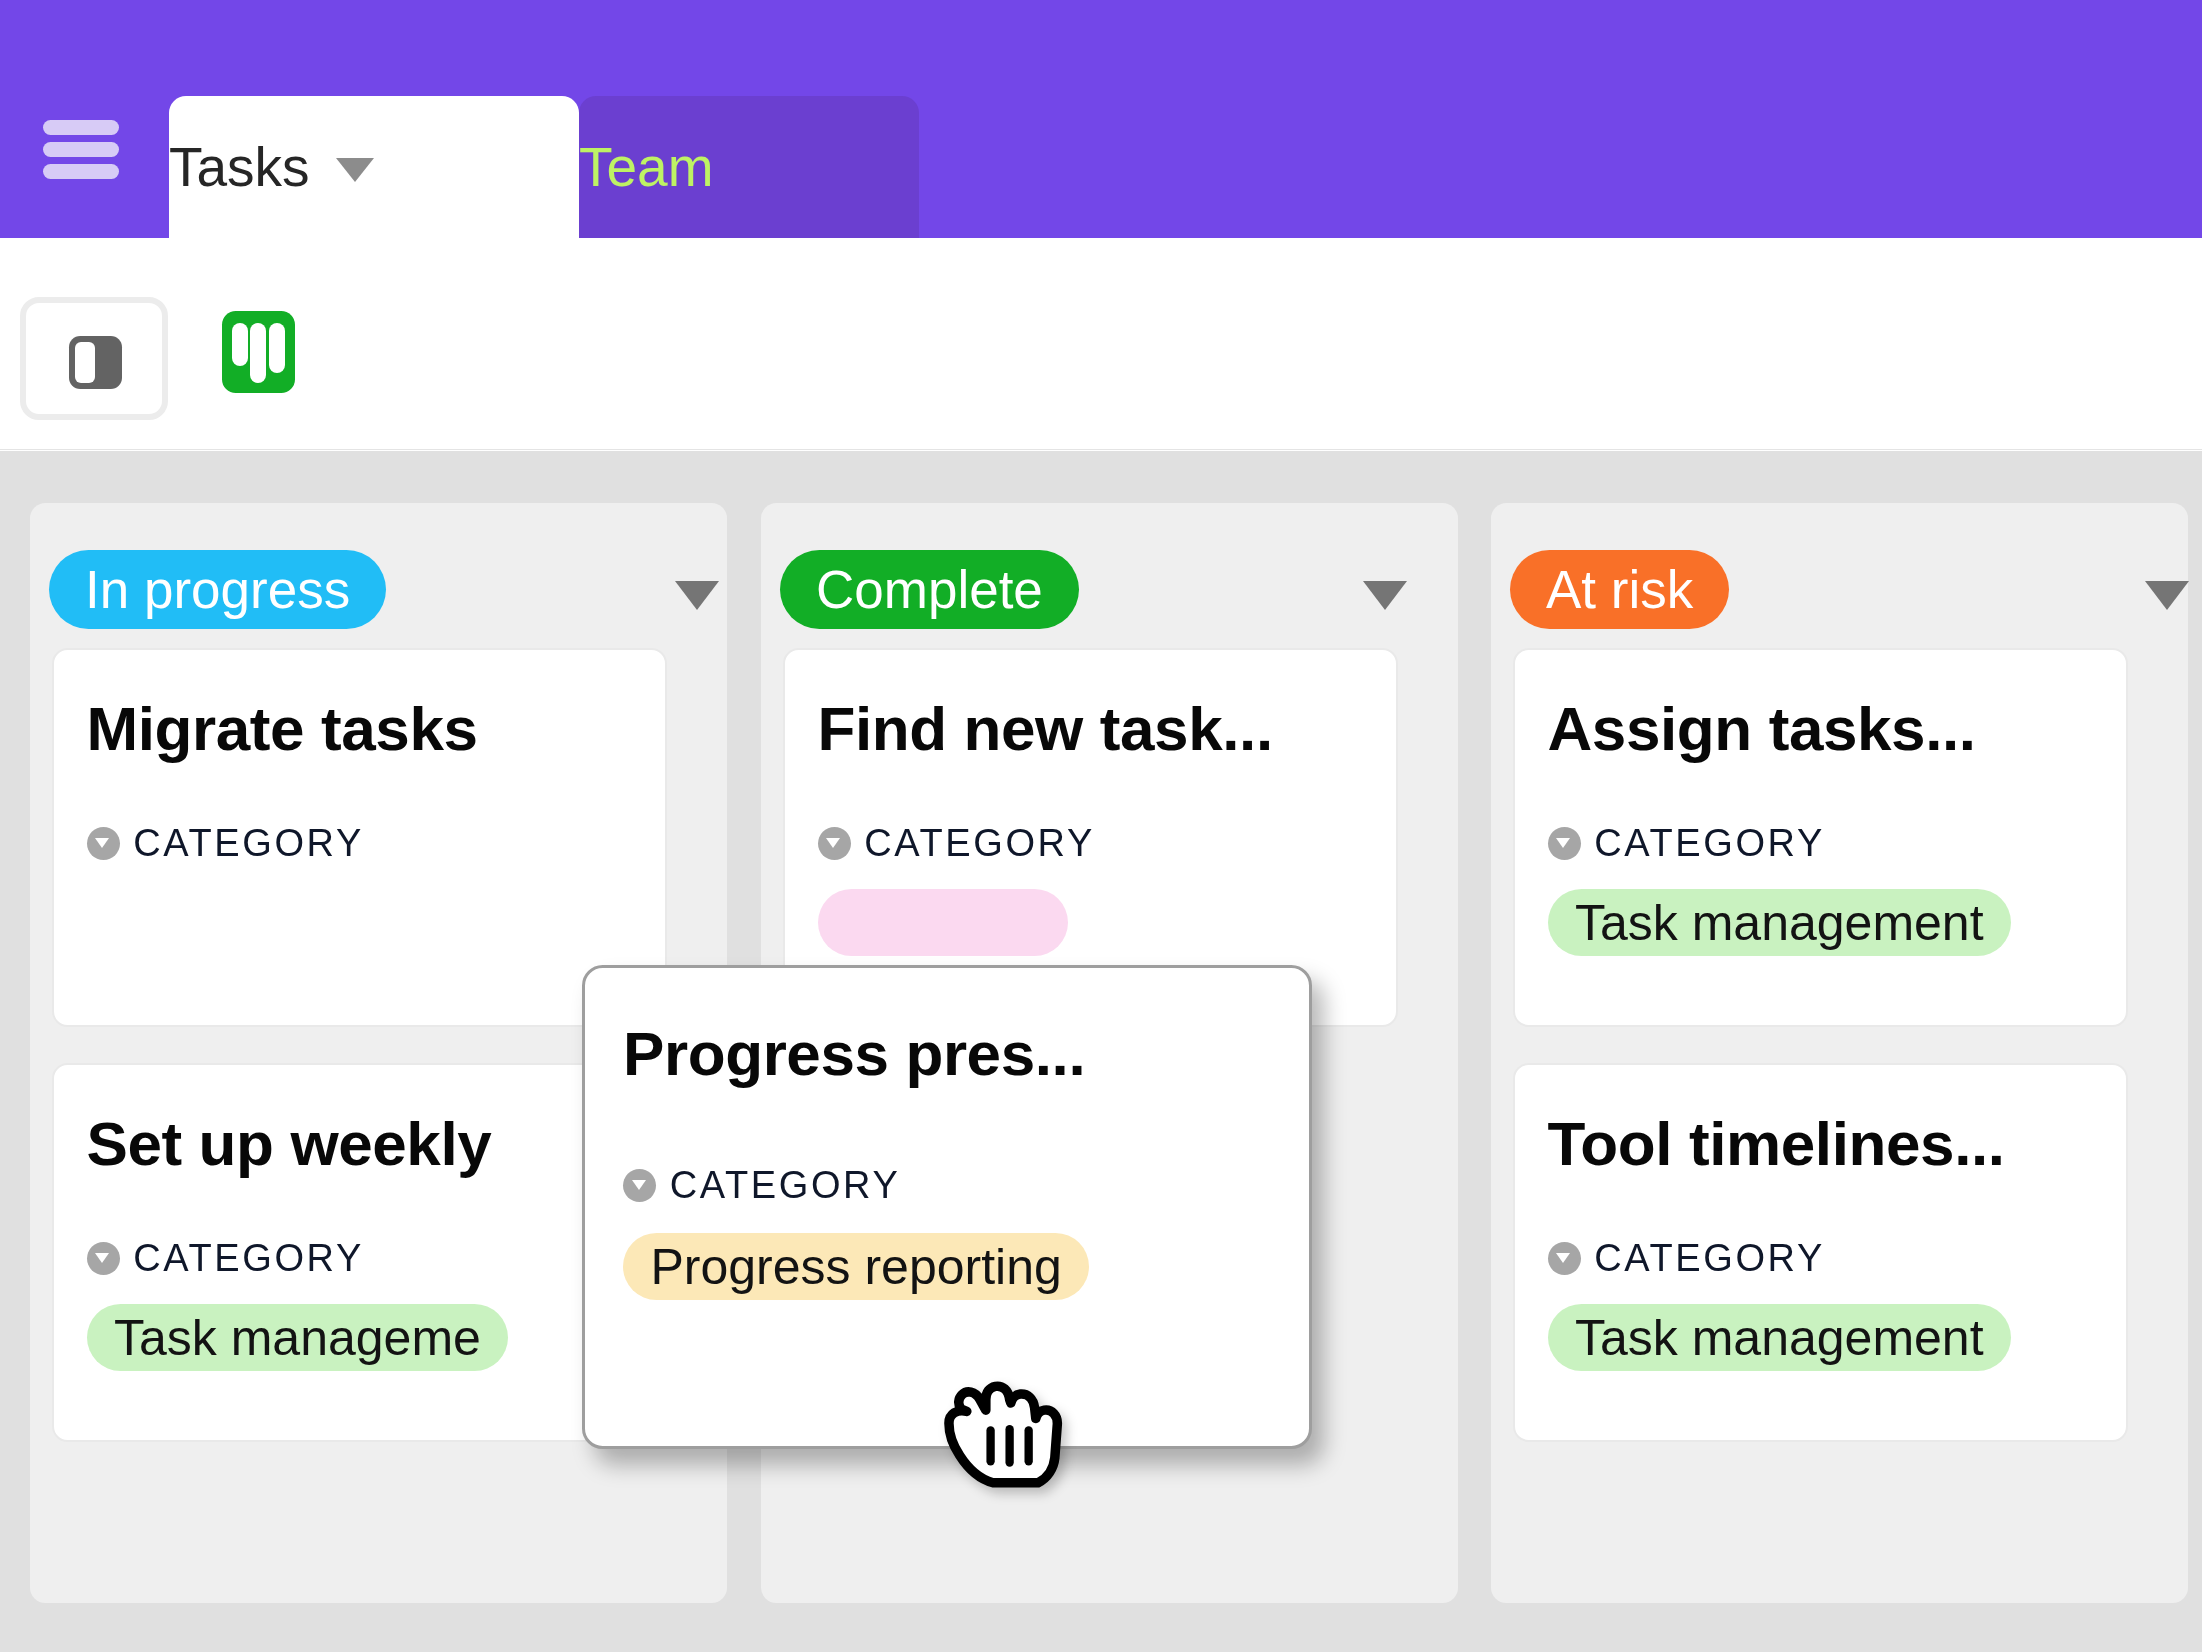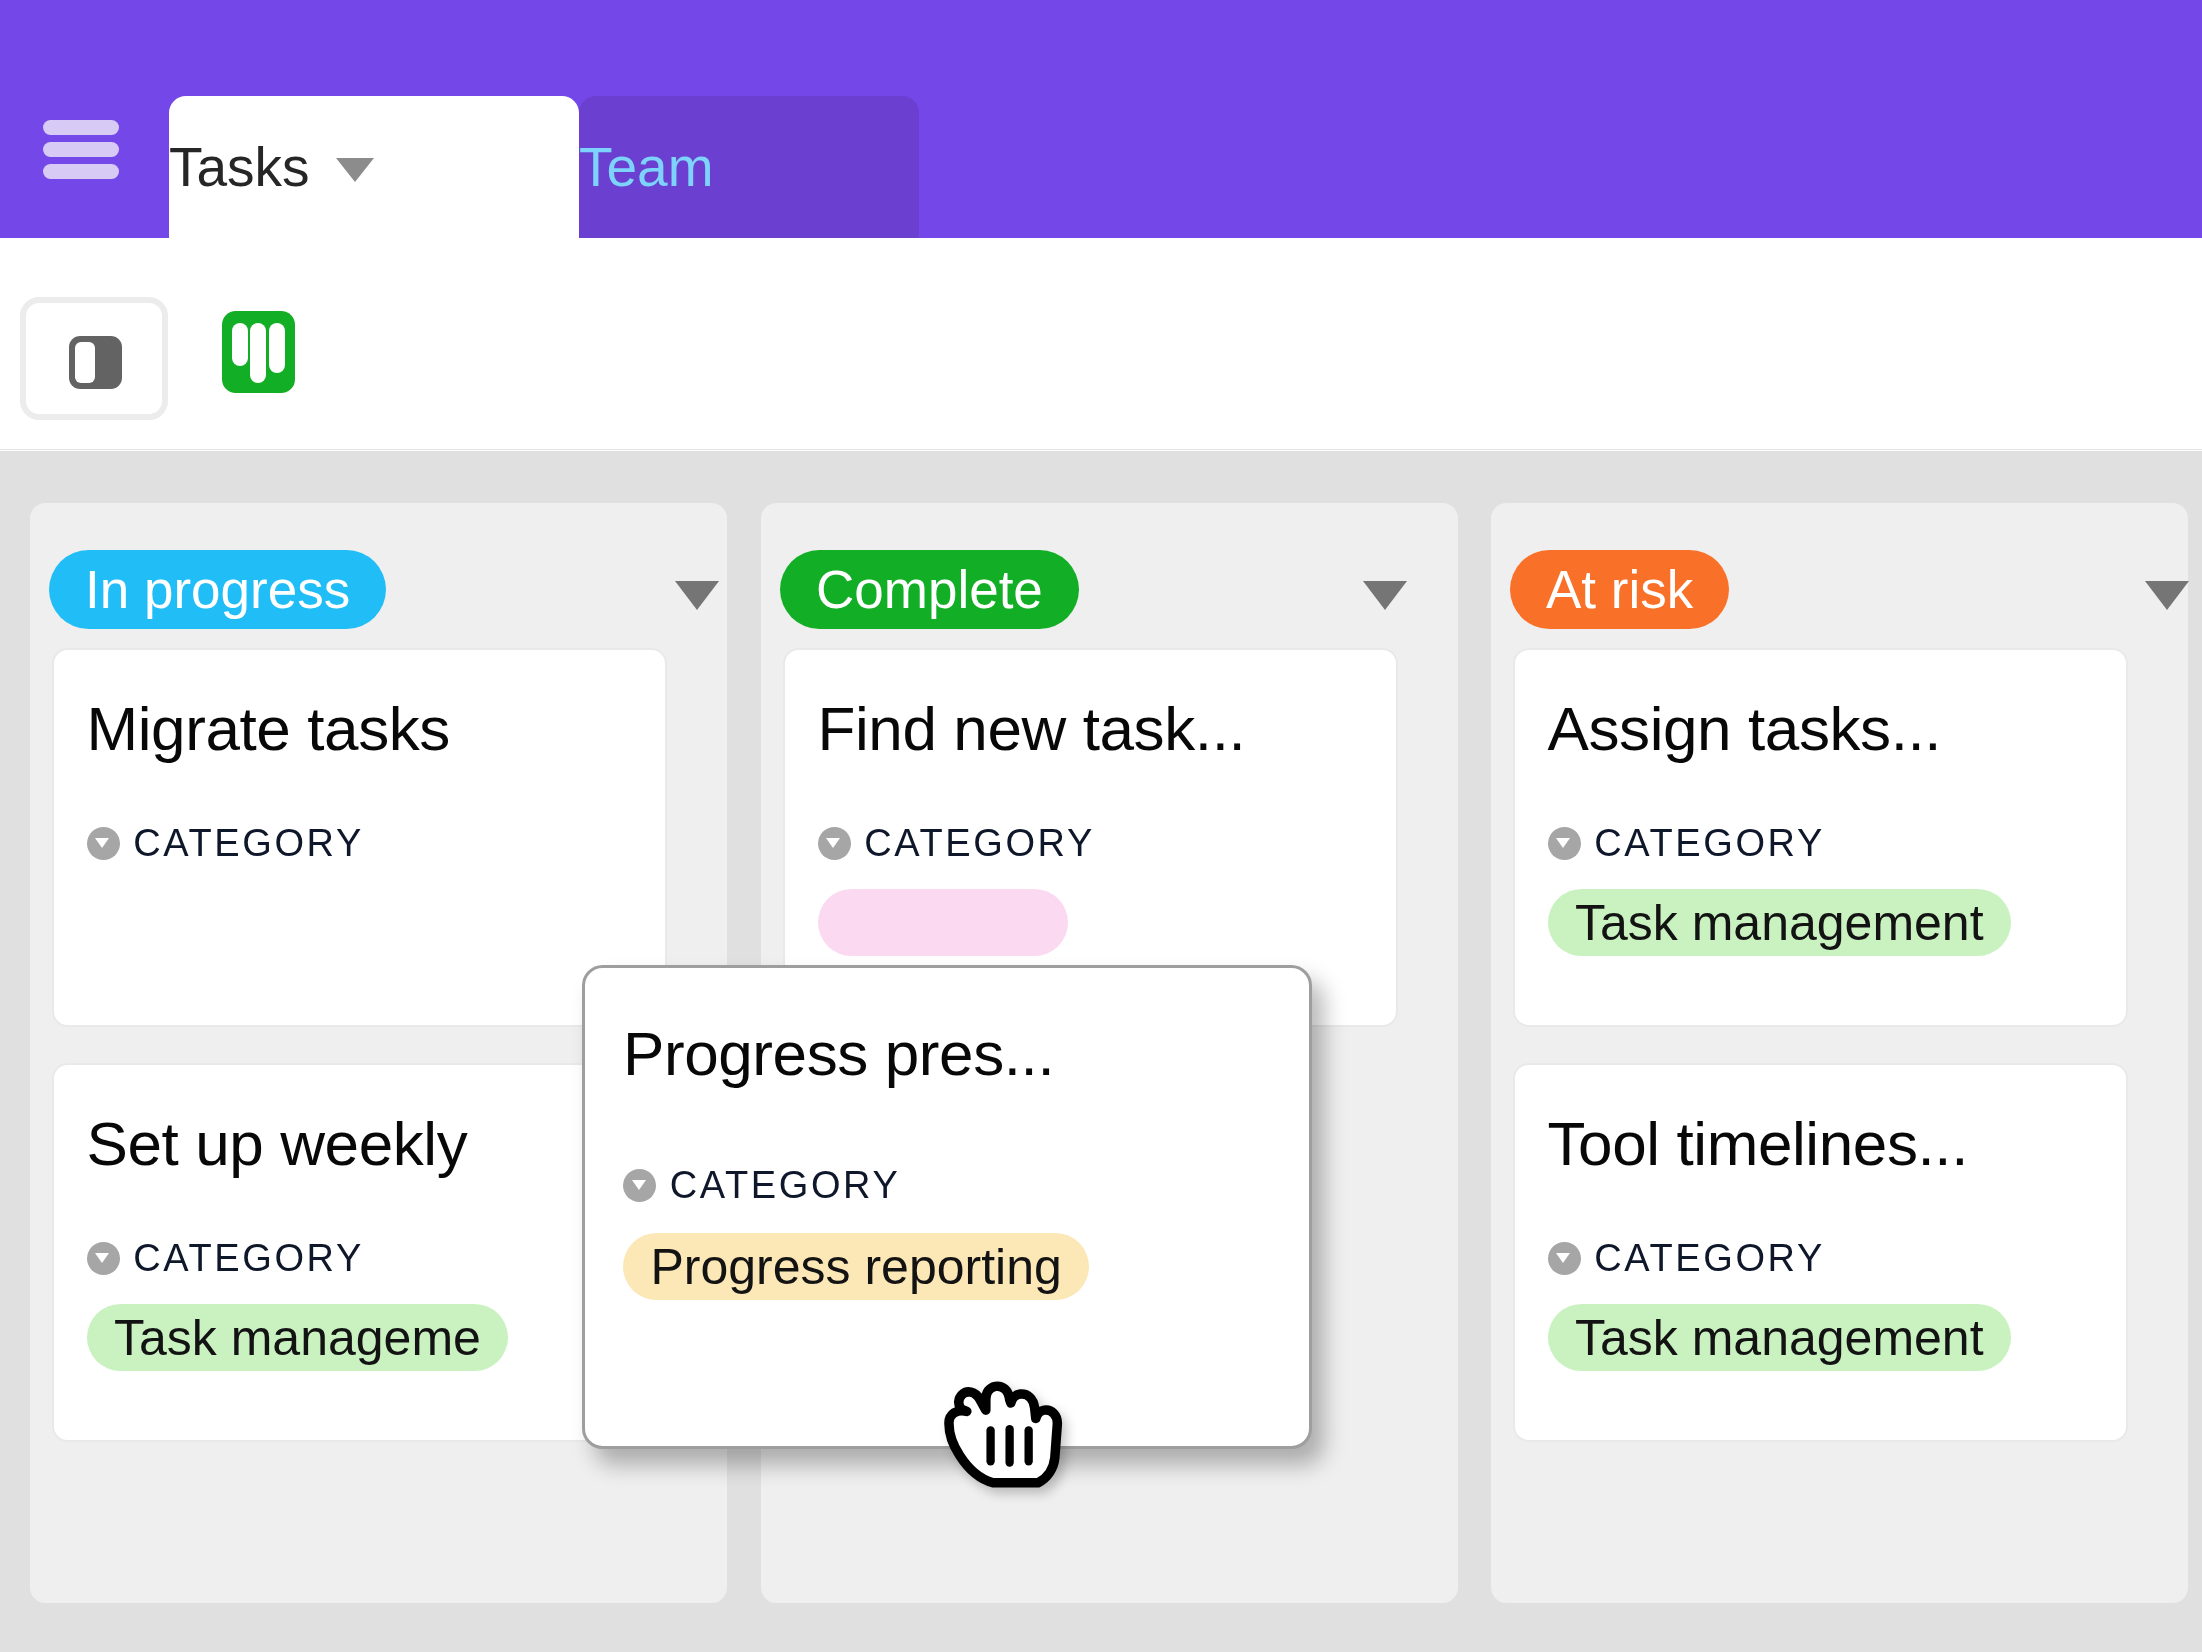"Team" .tab-inactive { color: #7dd3fc -> #bef264 }
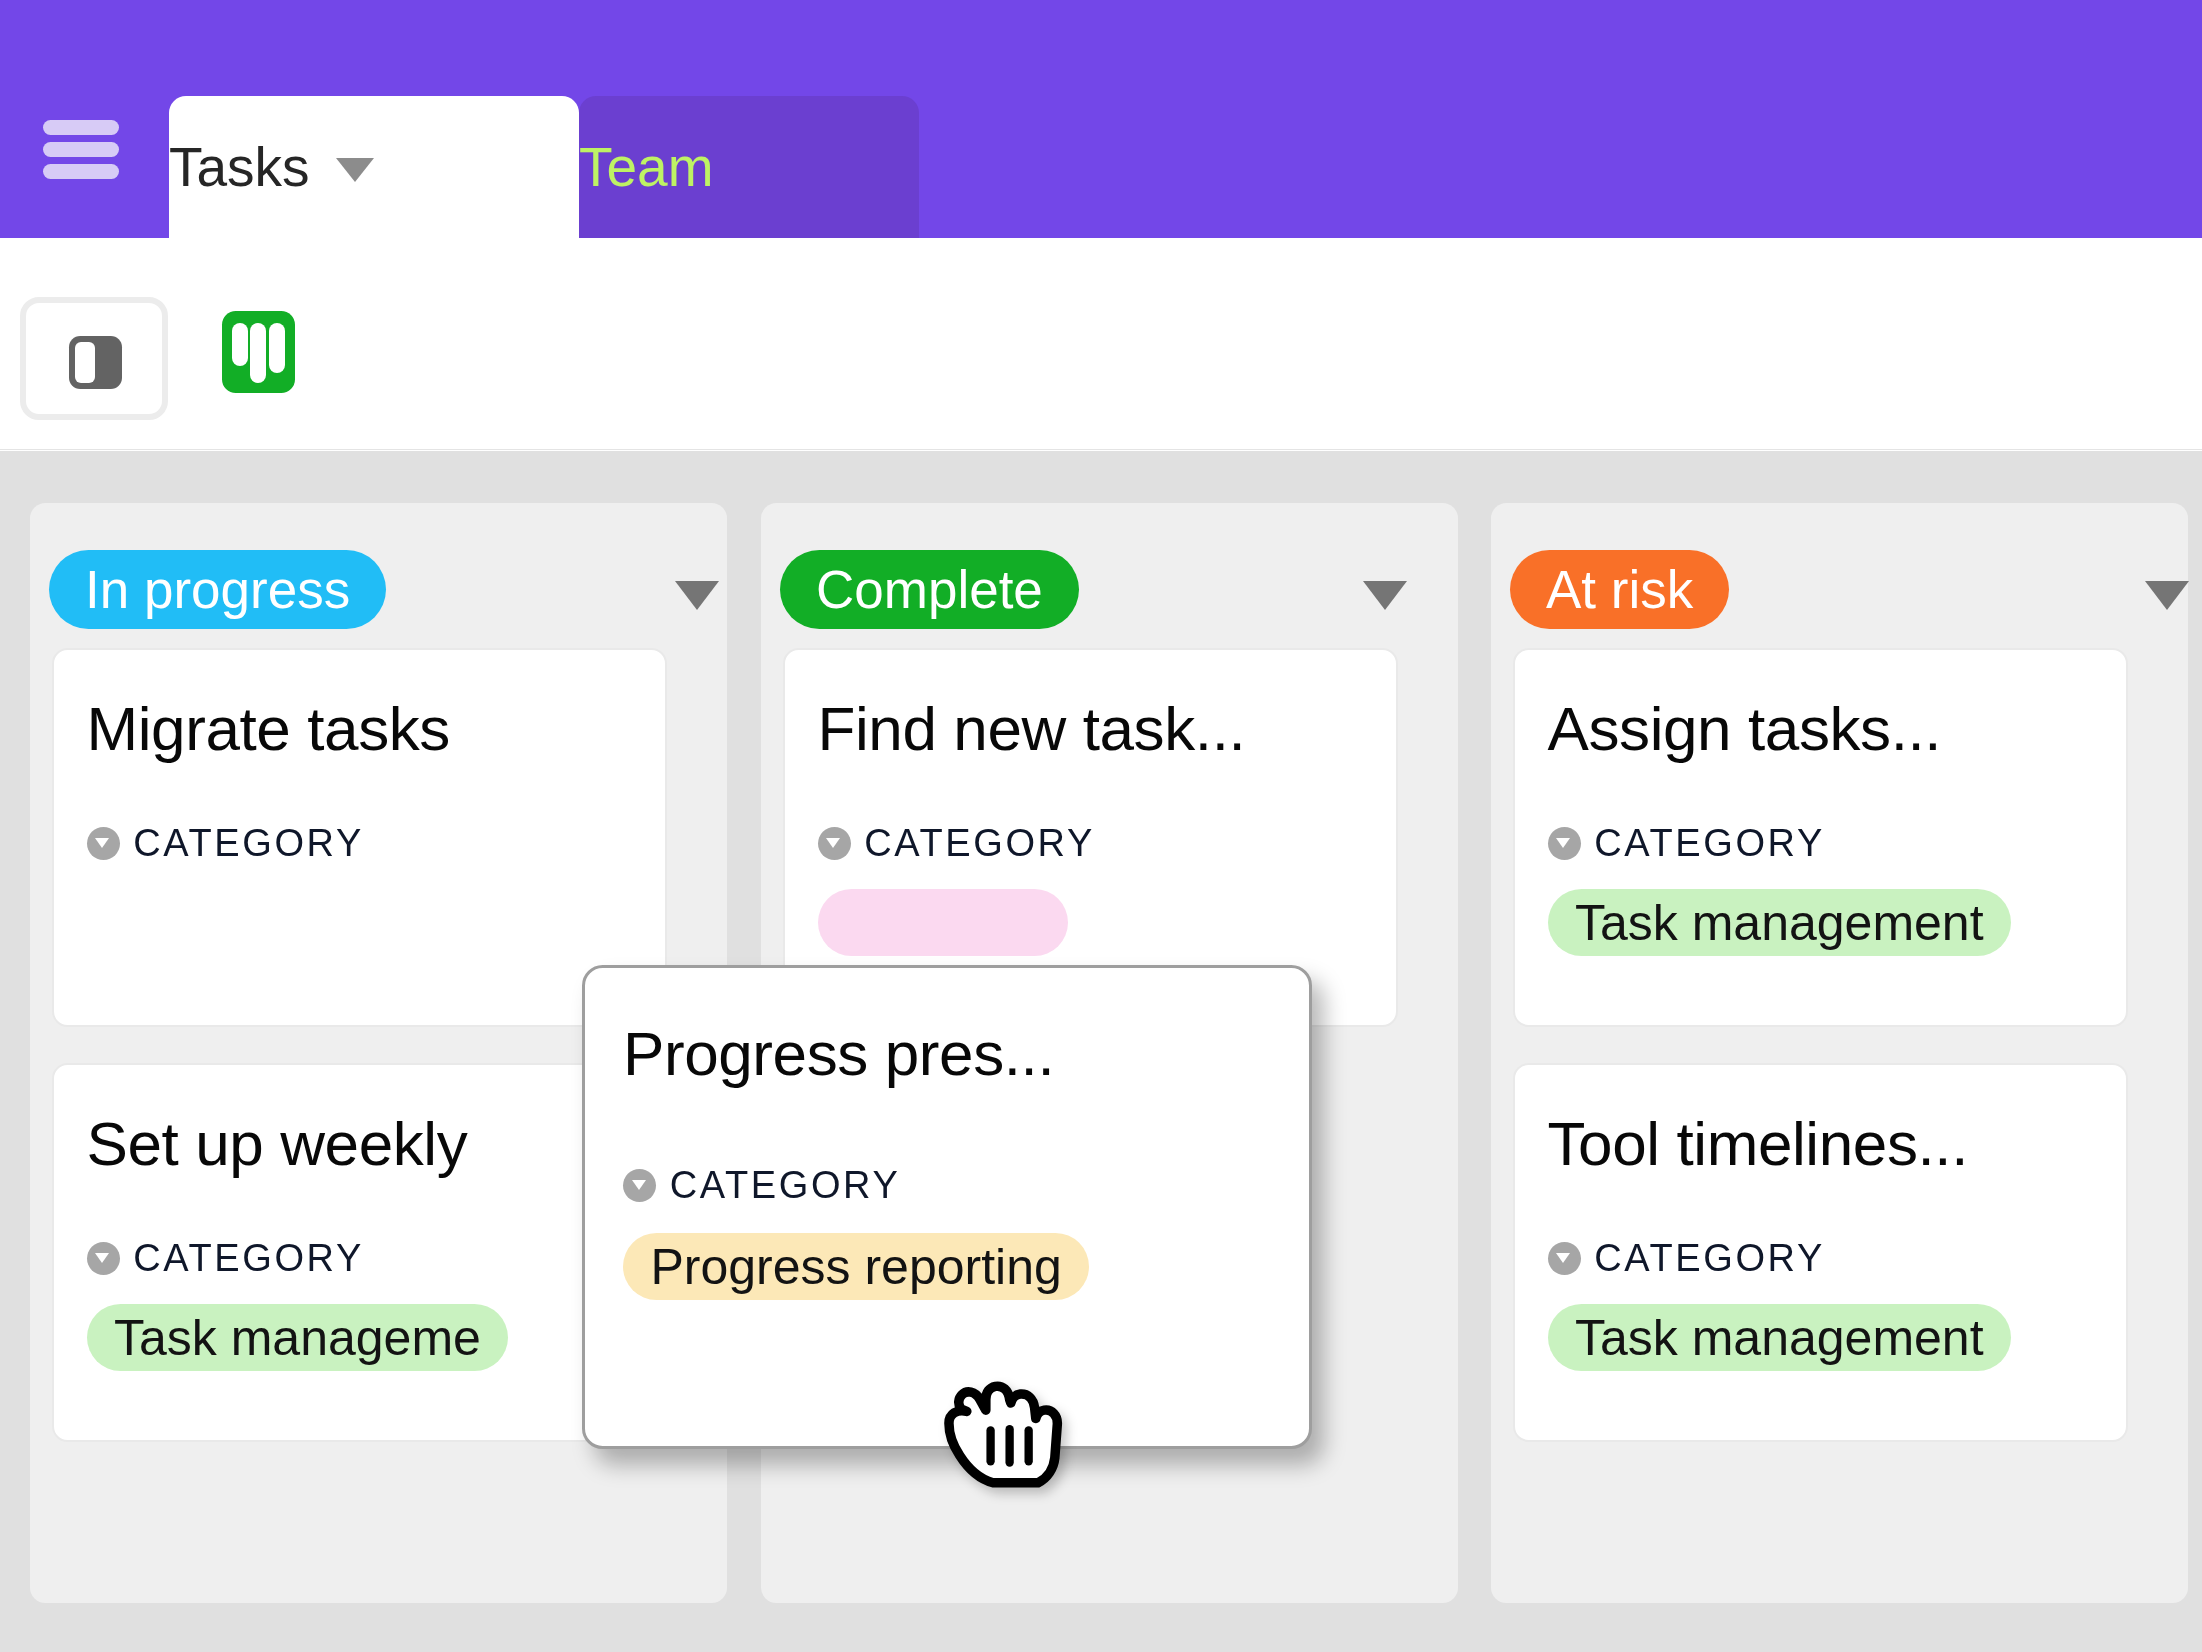"Migrate tasks" .card-title { font-weight: 400 -> 700 }
